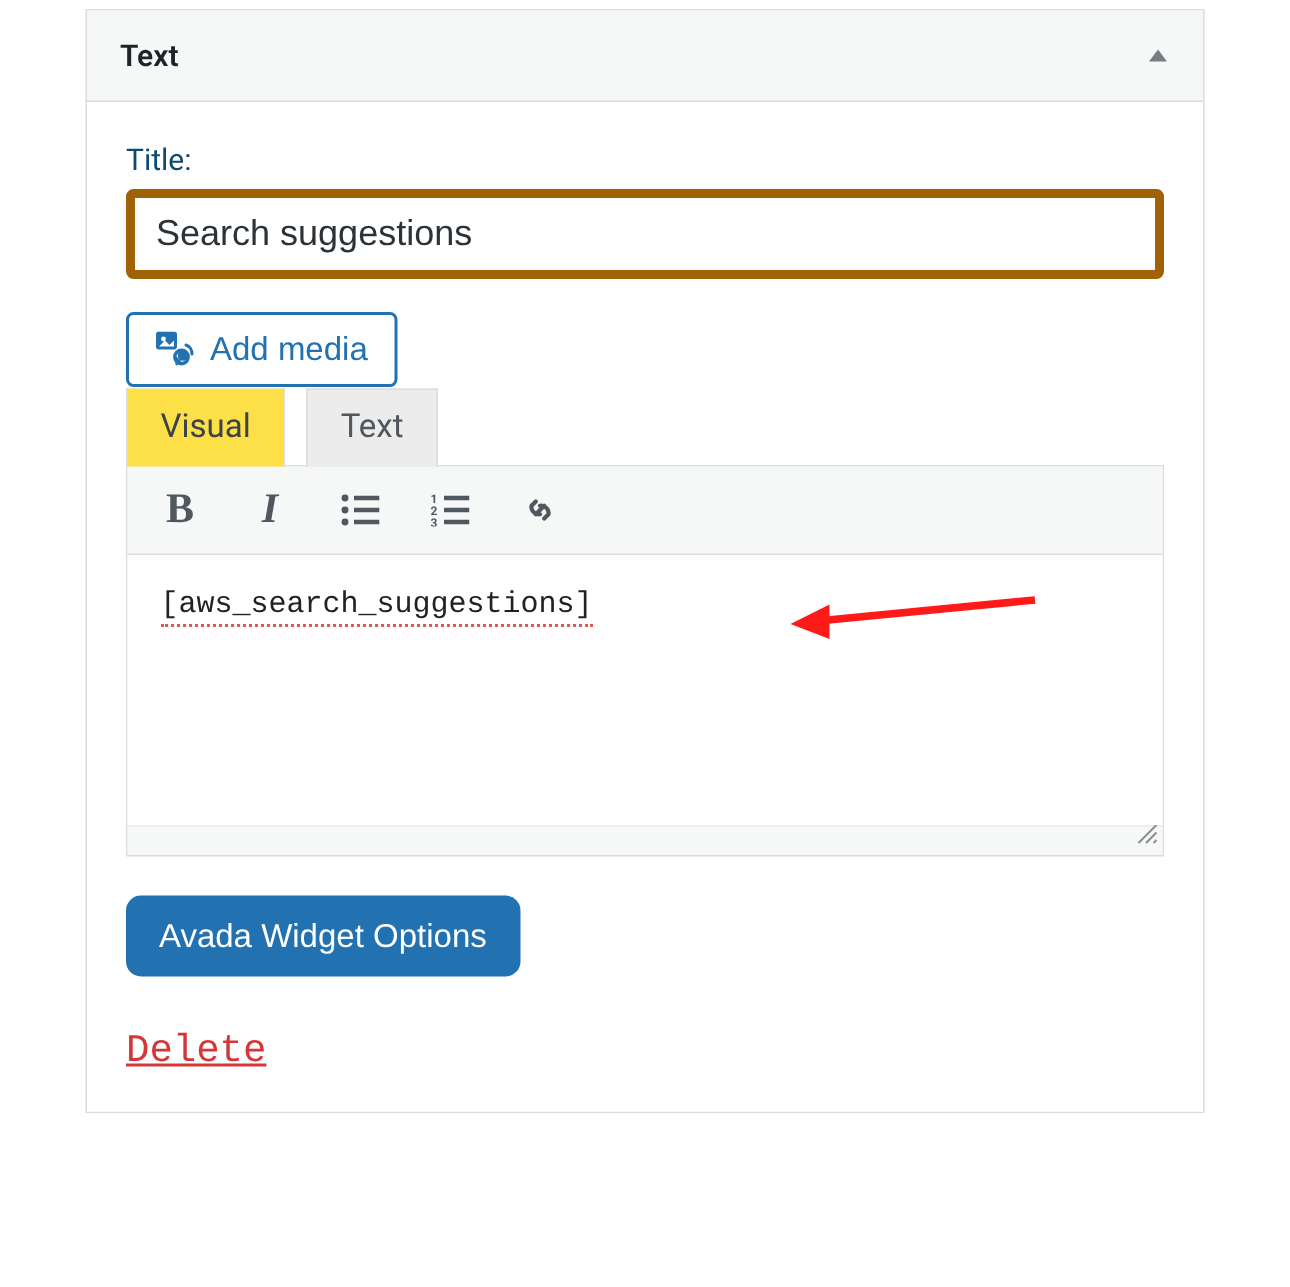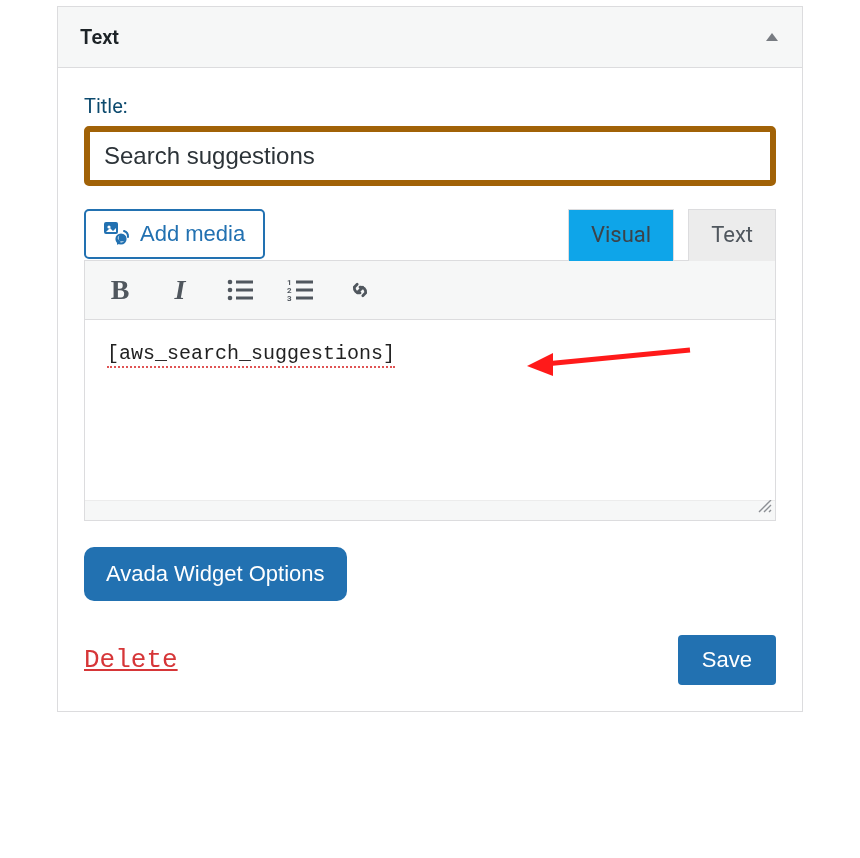"Add media" .media-row { align-items: center -> flex-start; flex-direction: none -> column }
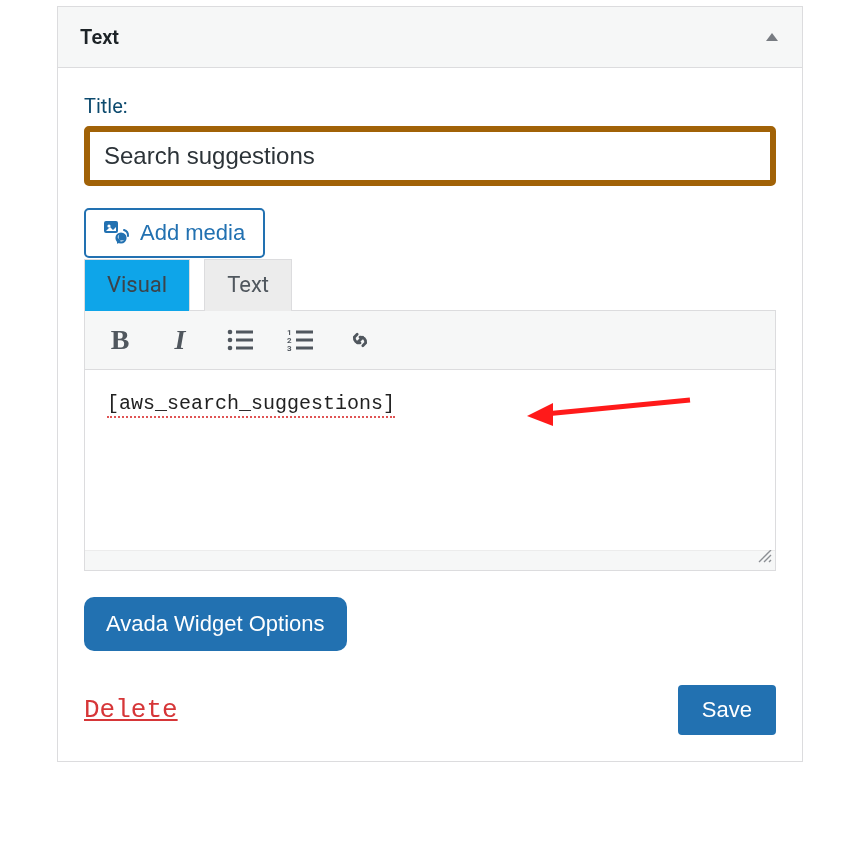"Visual" .tab.active { background: #0ea5e9 -> #fde047 }
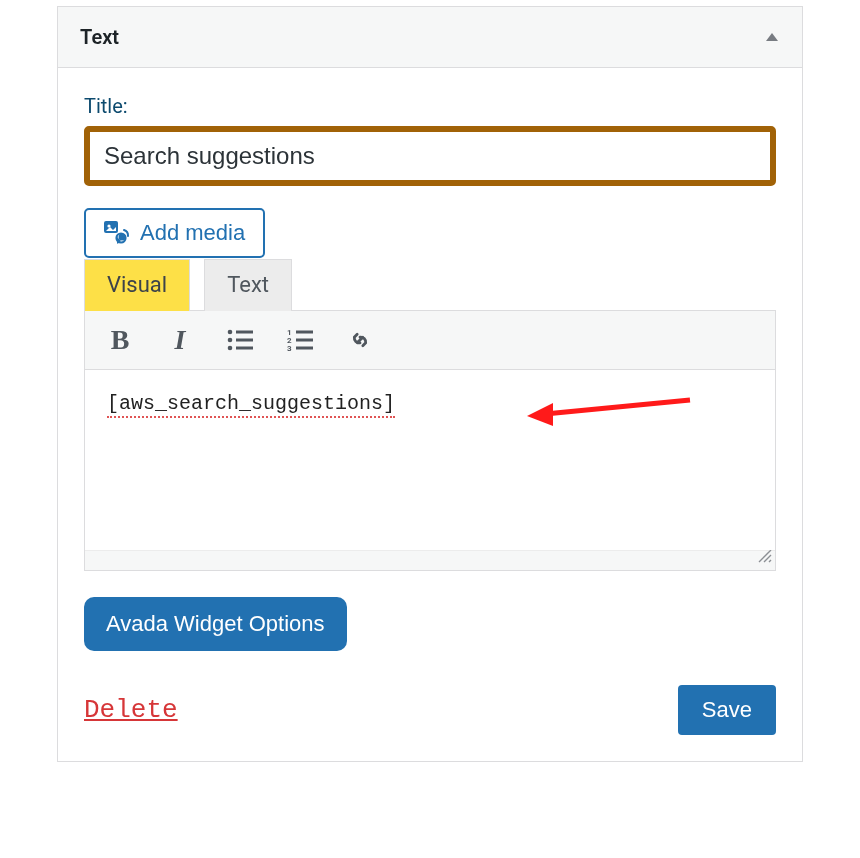"Save" button.save-btn { html: <button>Save</button> -> none }
